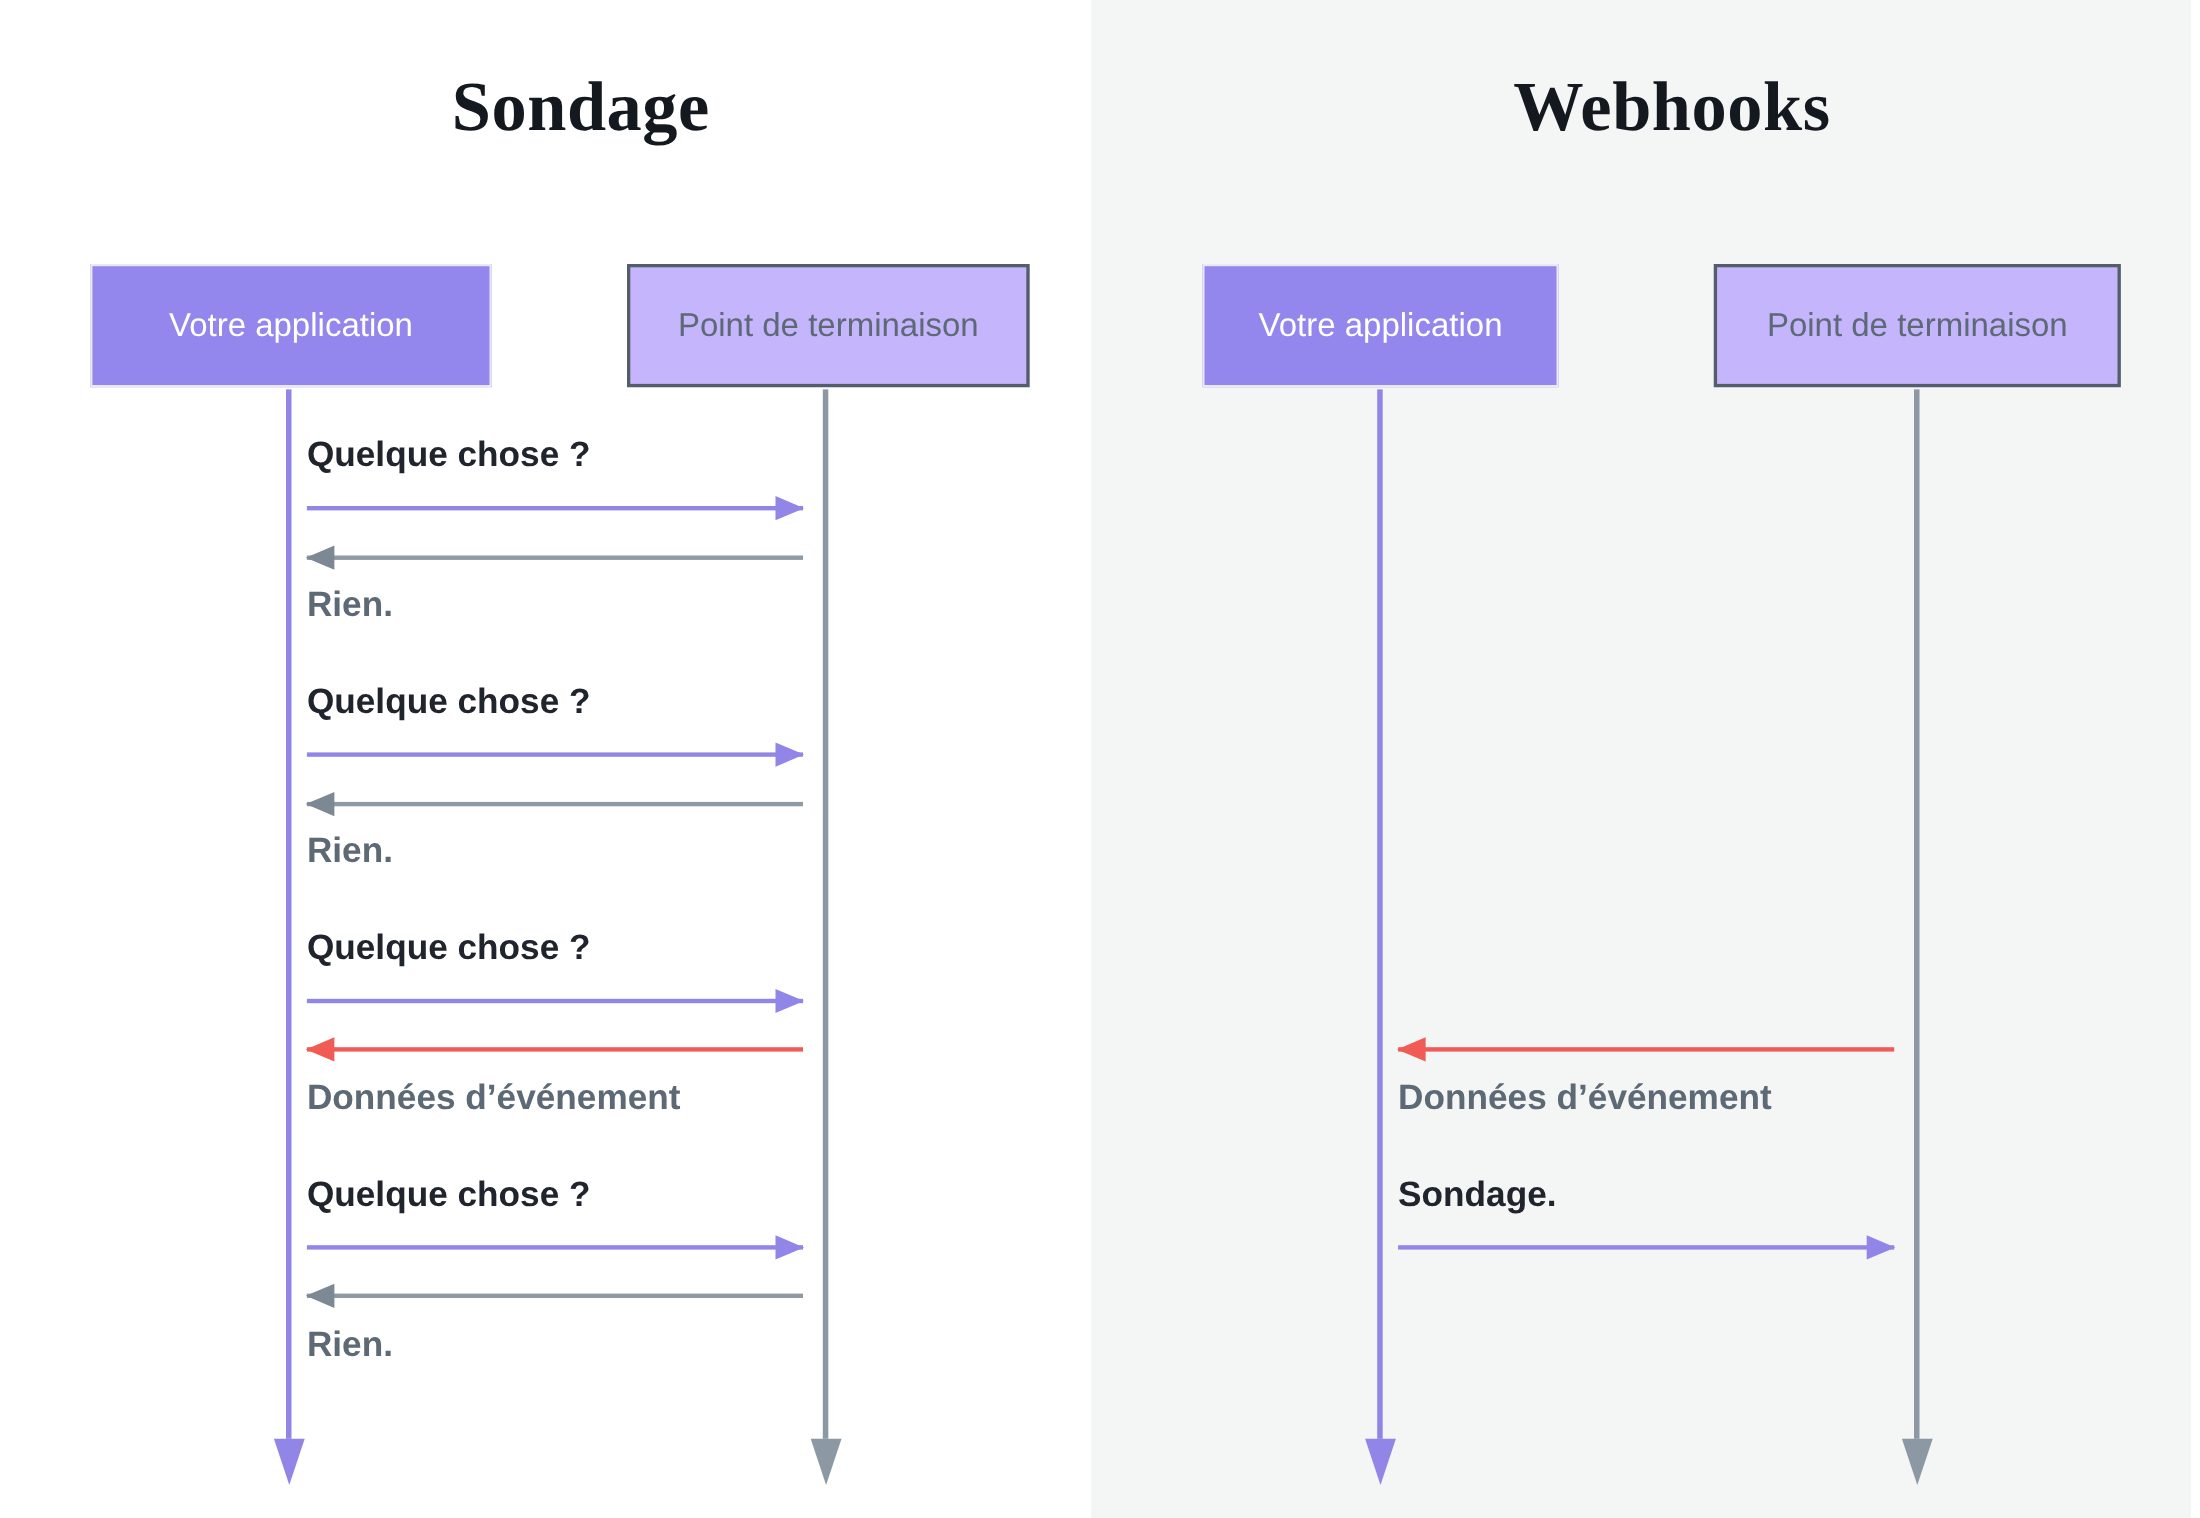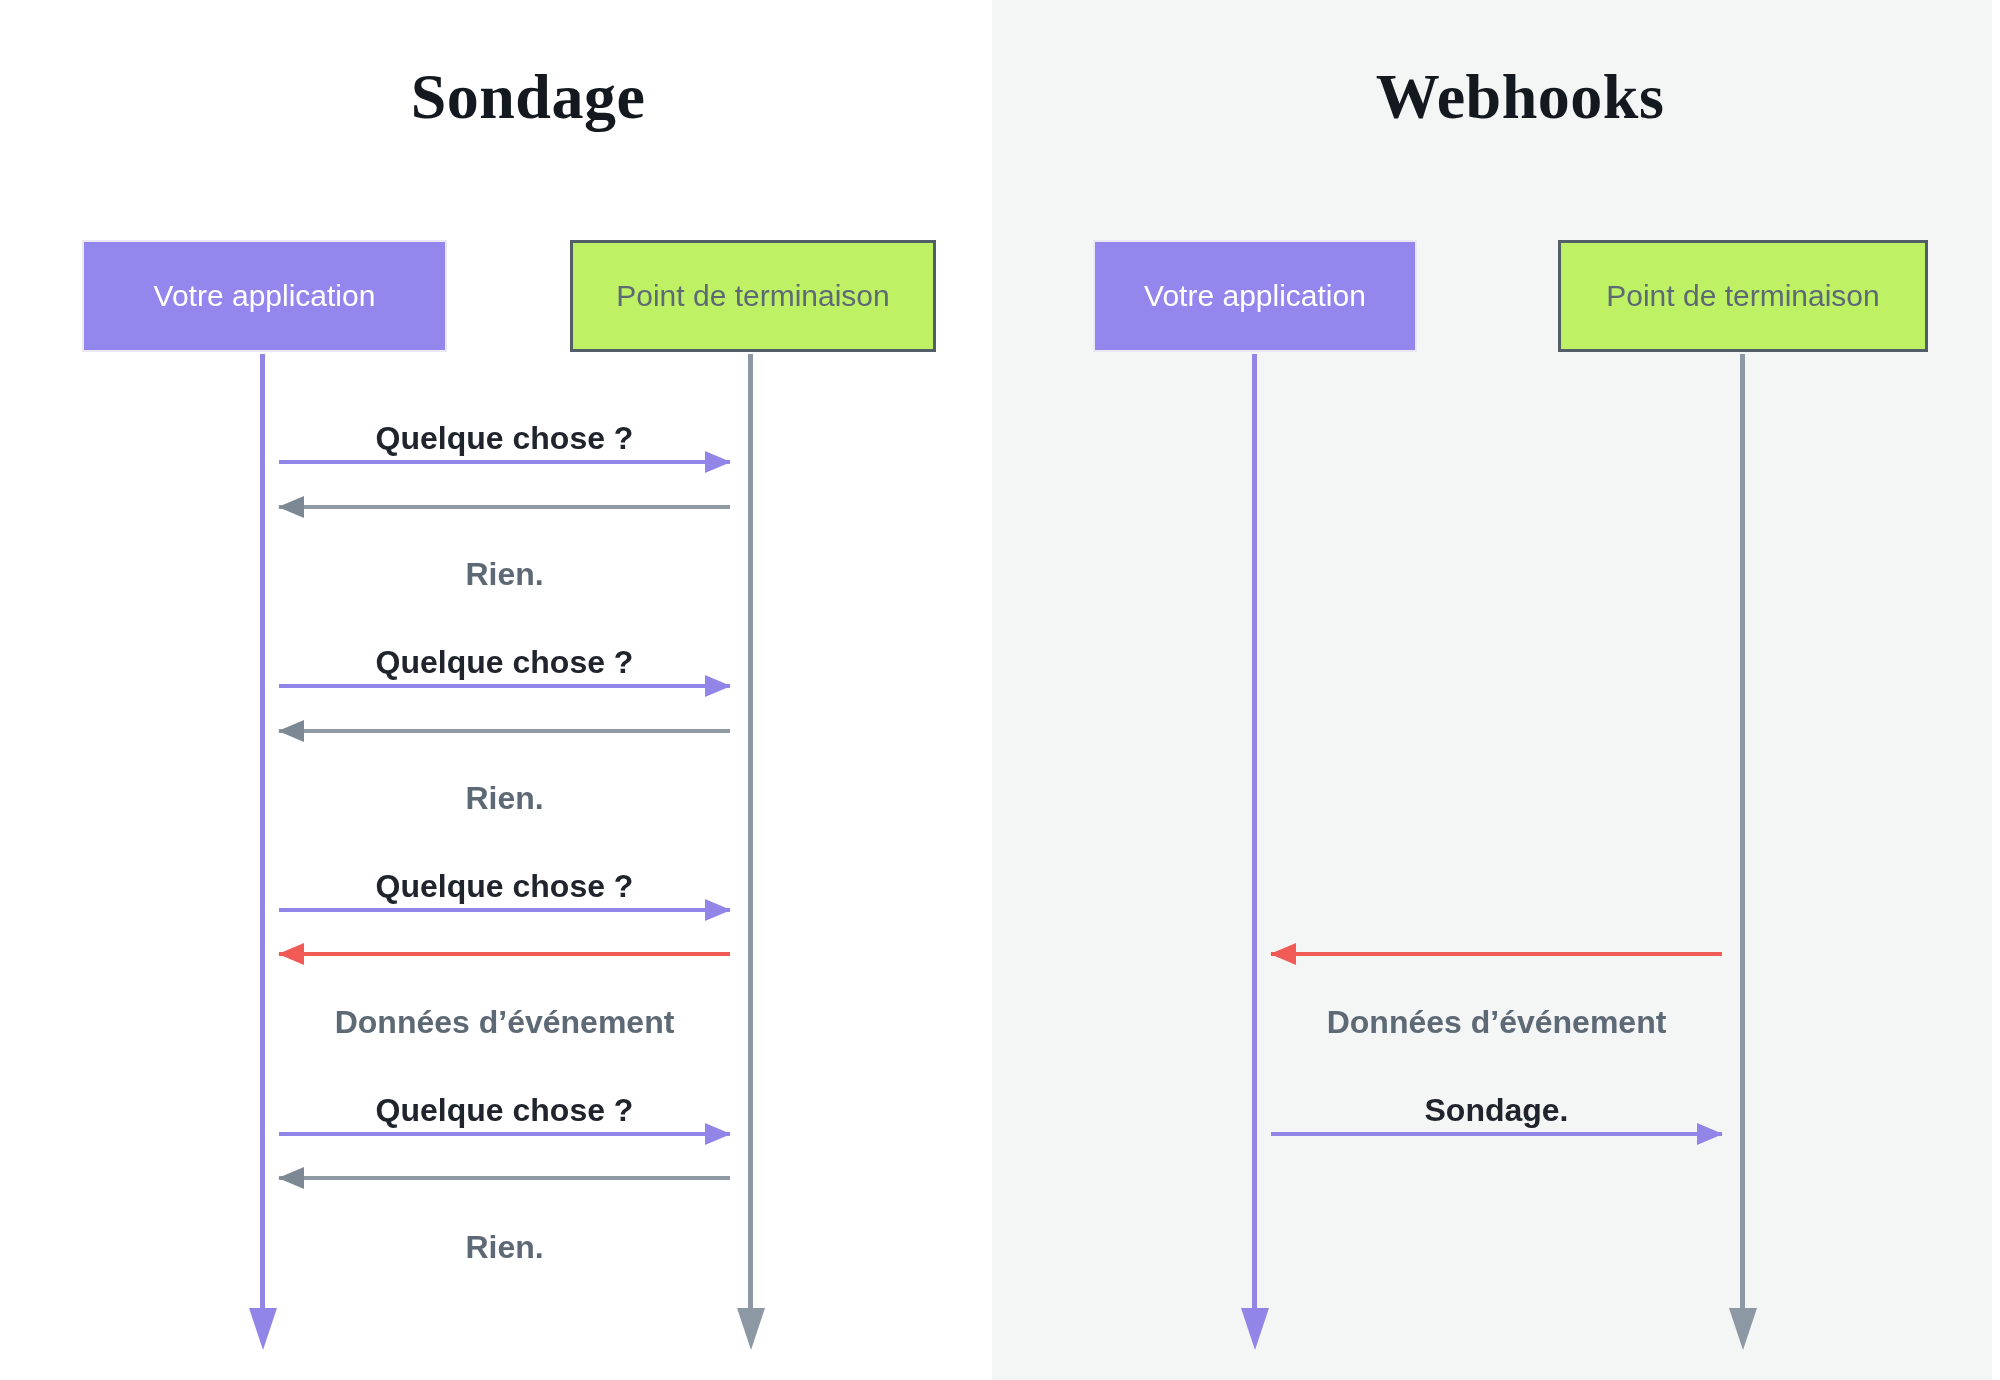"Point de terminaison" .actor-box.outline-box { background: #bef264 -> #c4b5fd }
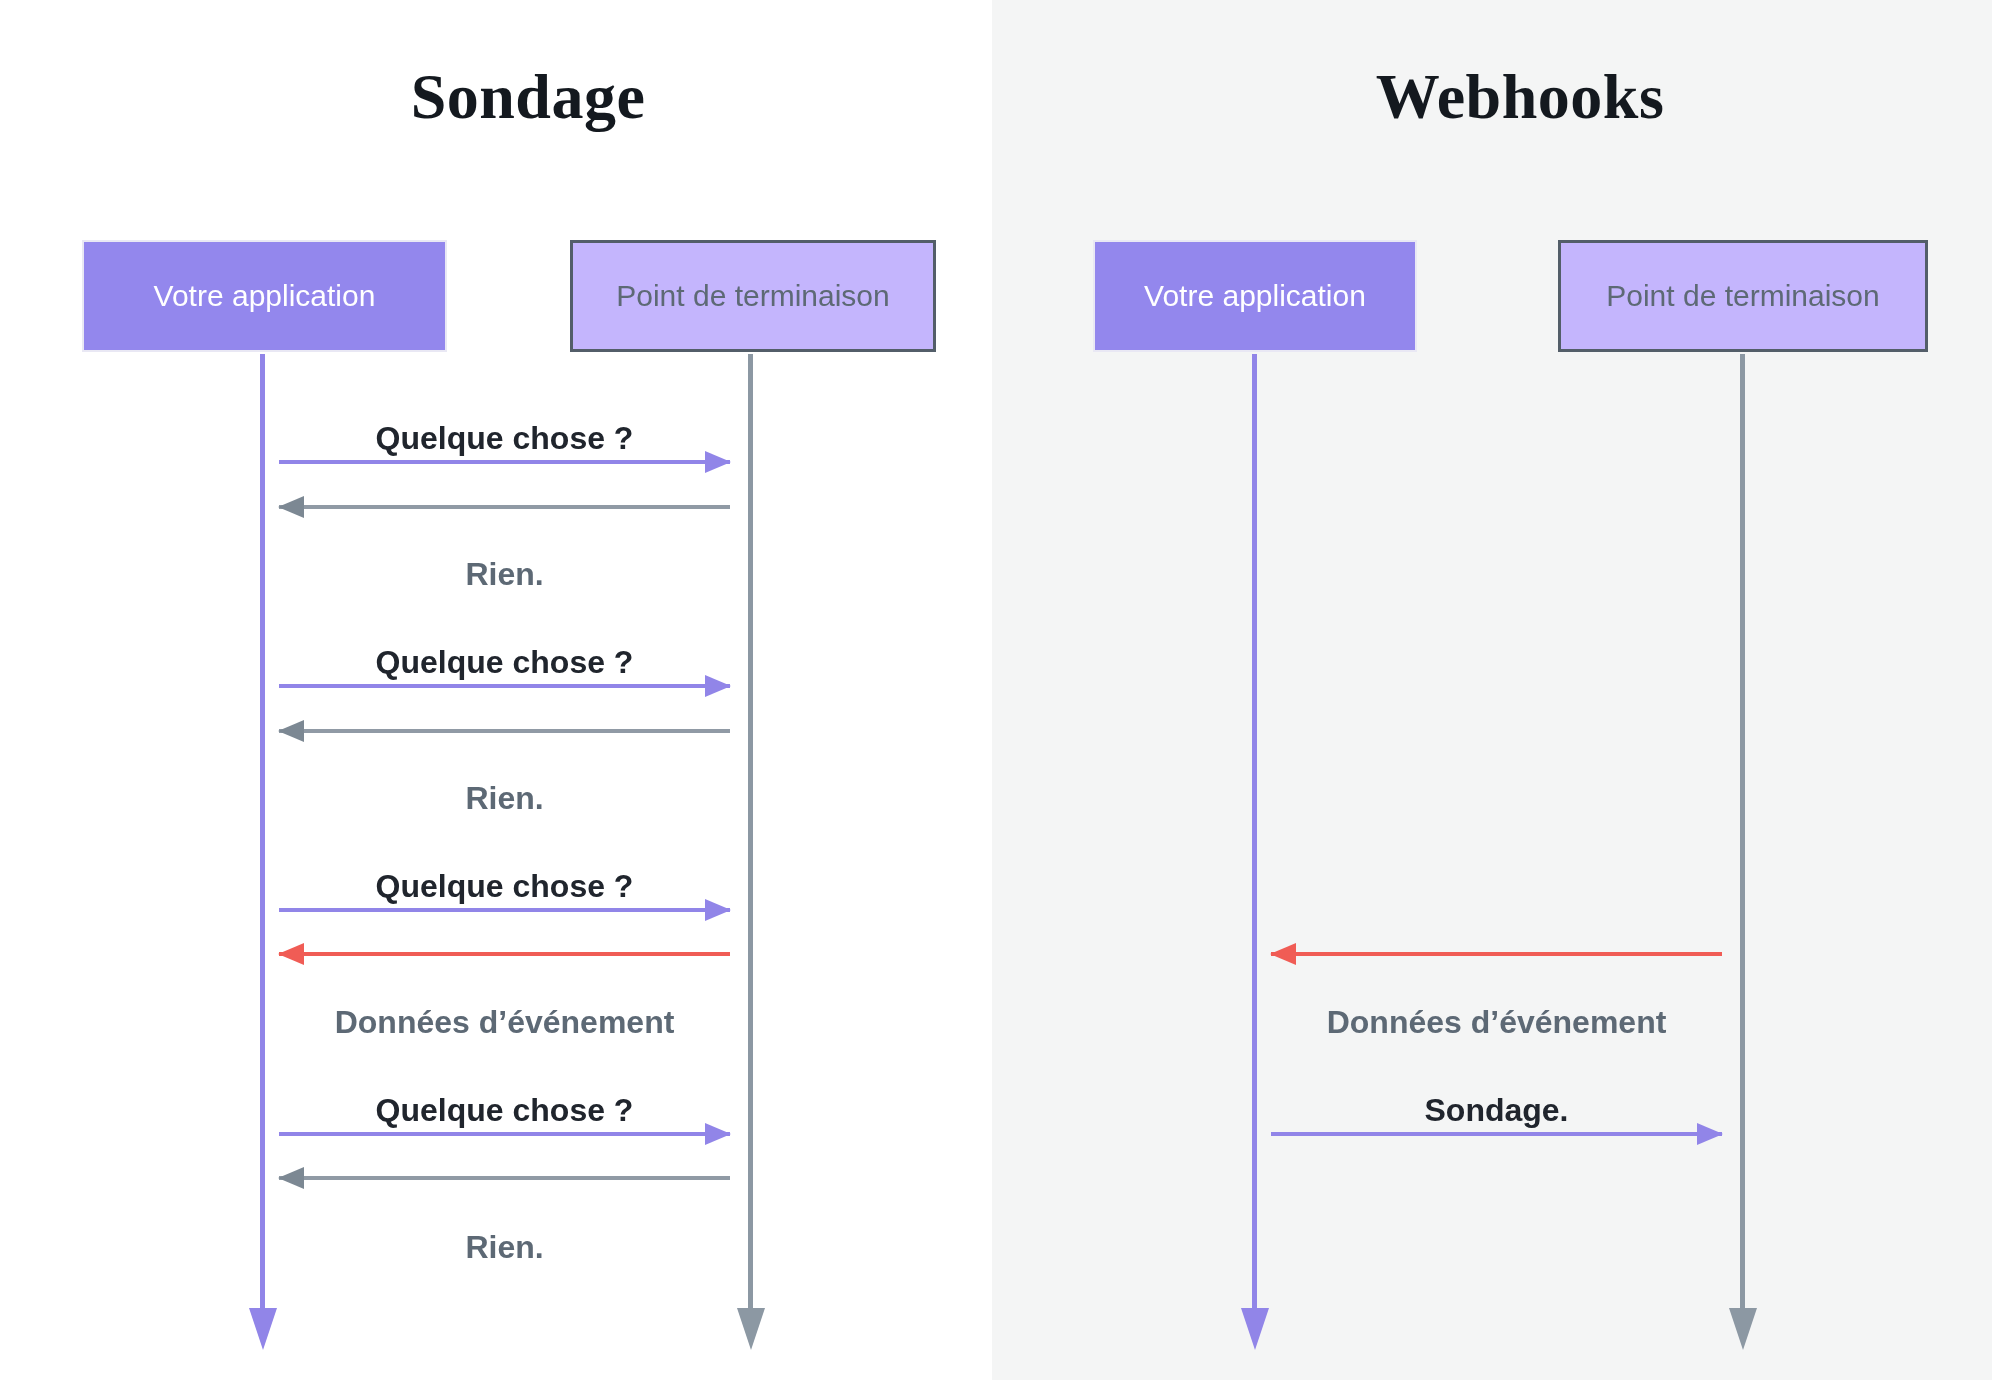"Quelque chose ?" .msg-label { margin-top: 25px -> none; text-align: center -> none }
